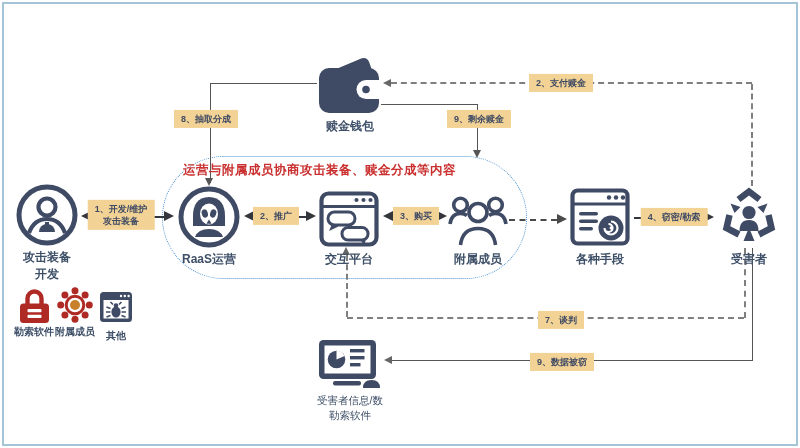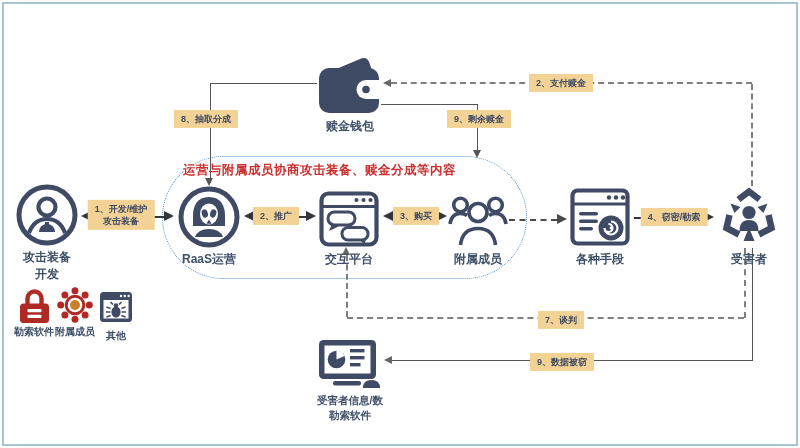"受害者信息/数" .node-label.md { font-weight: 700 -> 400 }
